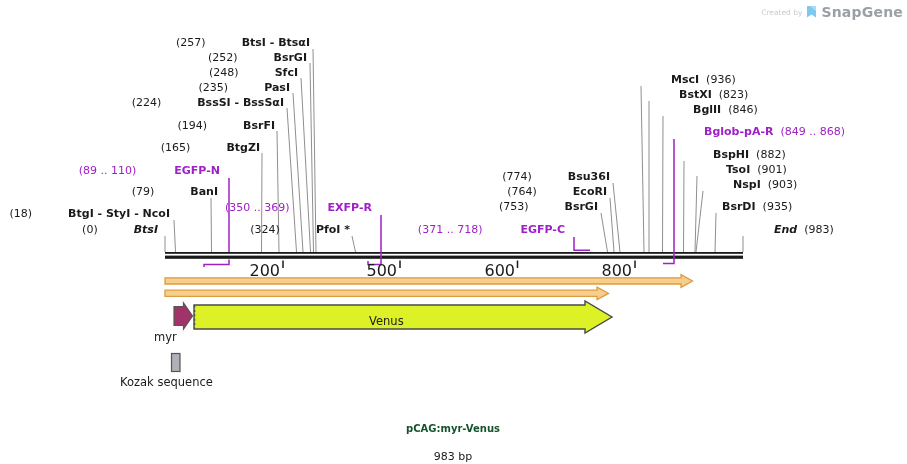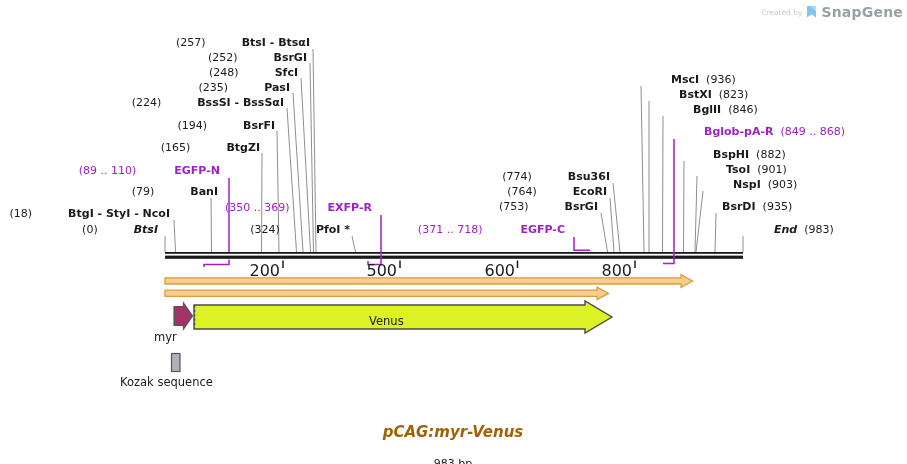"pCAG:myr-Venus" .map-title { color: #a16207 -> #14532d; font-size: 15px -> 10px; font-style: italic -> none }
